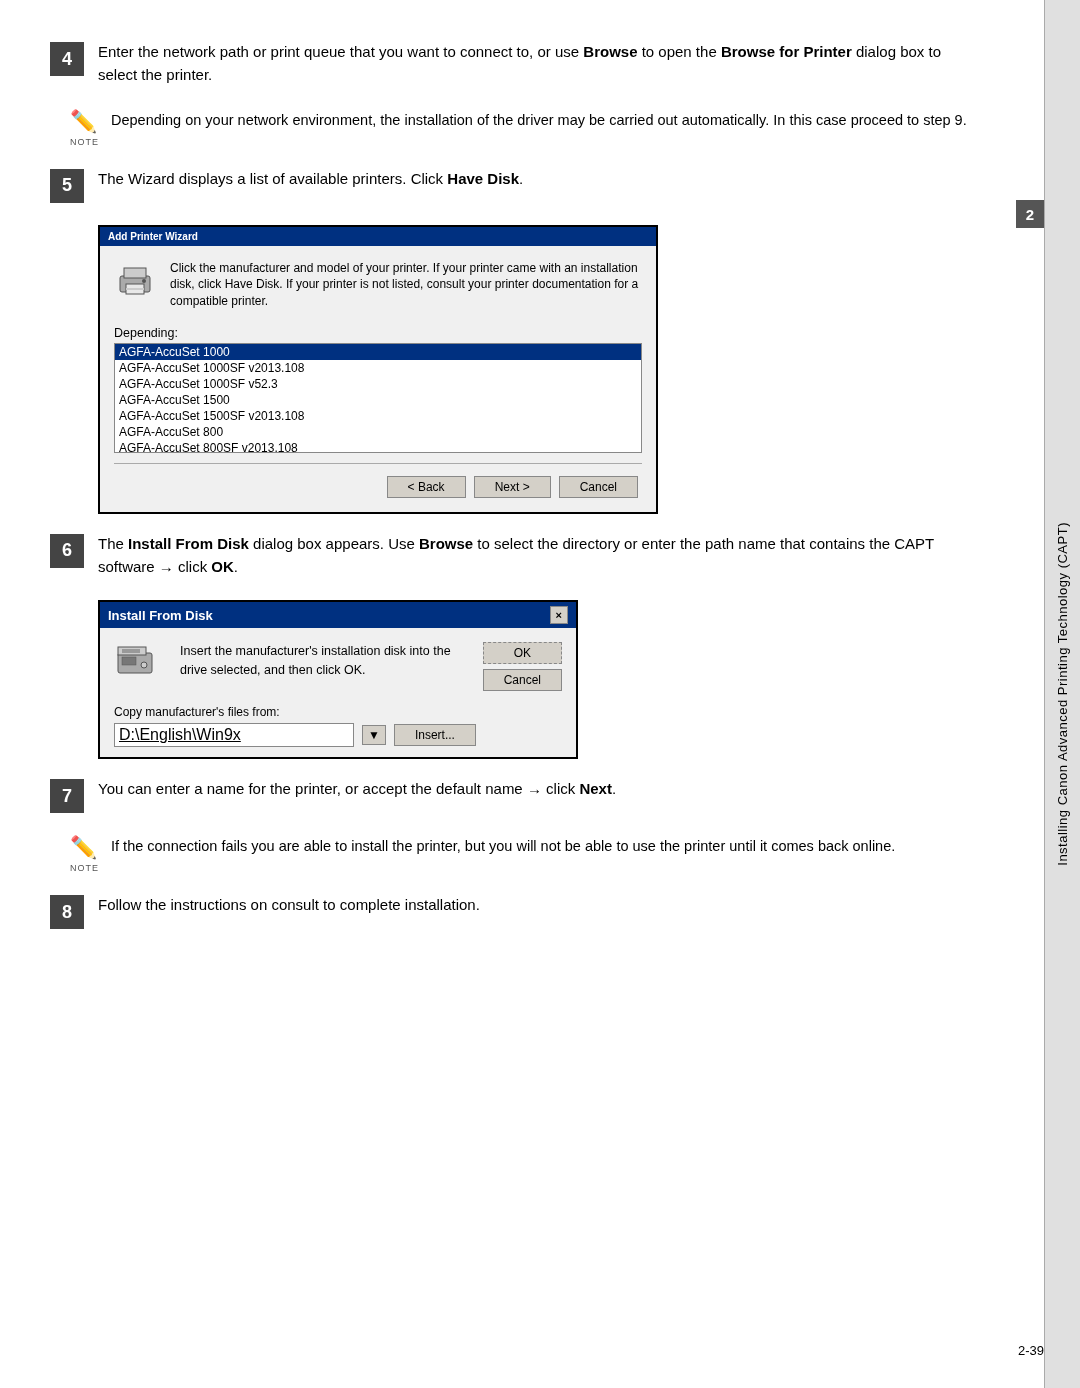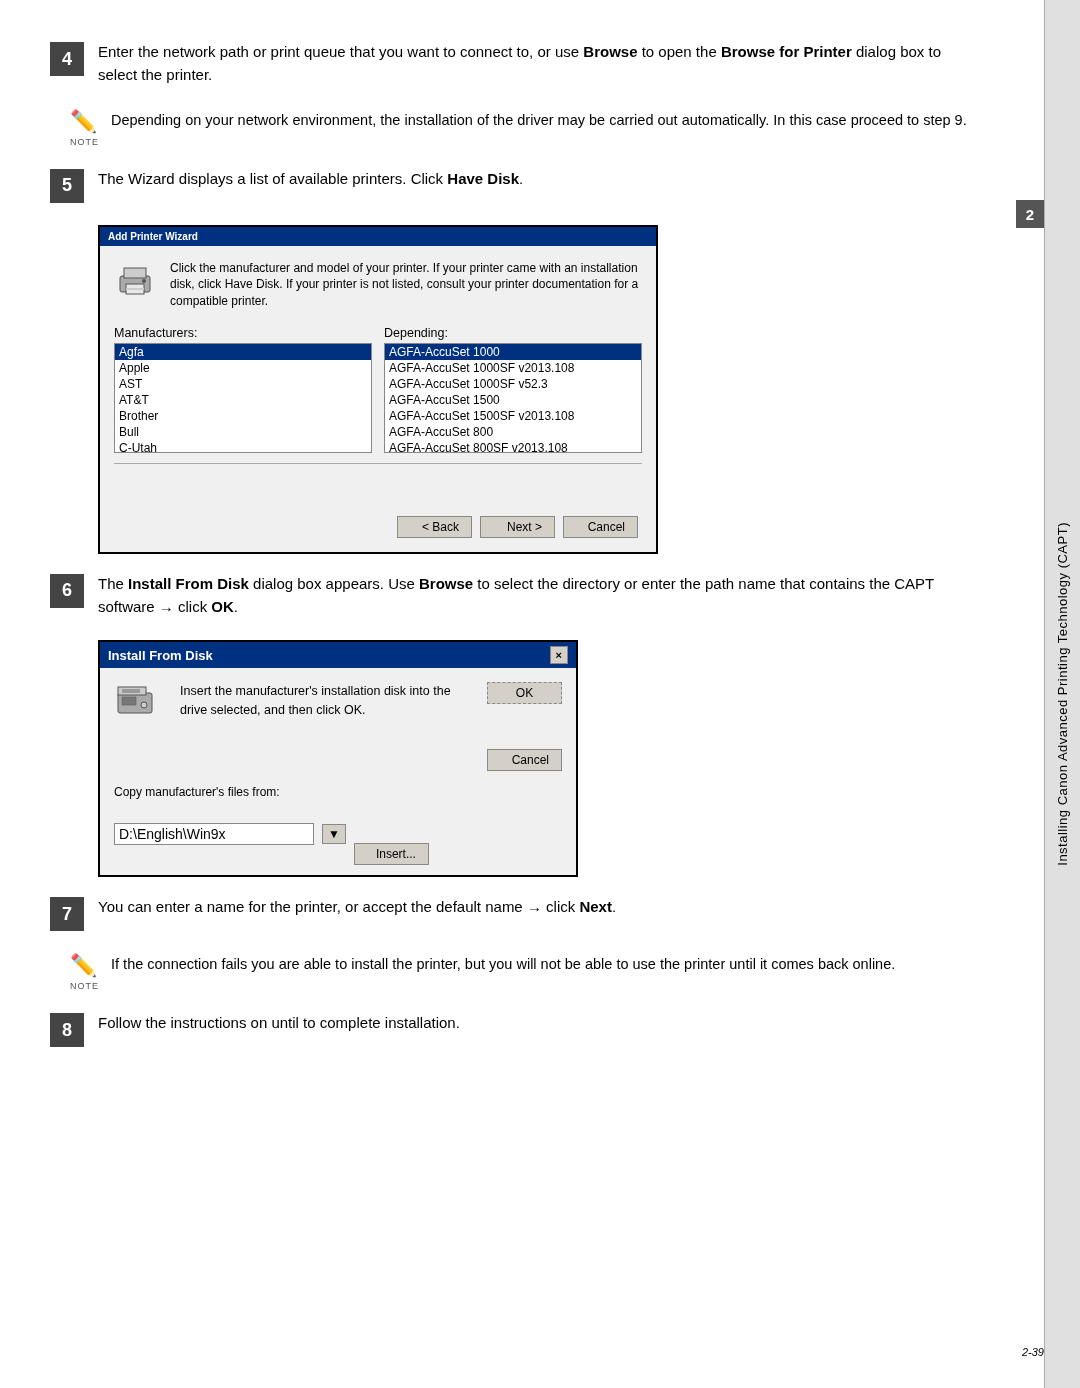"Manufacturers:" div.wizard-list-col { html: <div> <div>Manufacturers:</div> <div> <div>Agfa</div> <div>Apple</div> <div>AST</div> <div>AT&amp;T</div> <div>Brother</div> <div>Bull</div> <div>C-Utah</div> </div> </div> -> none }
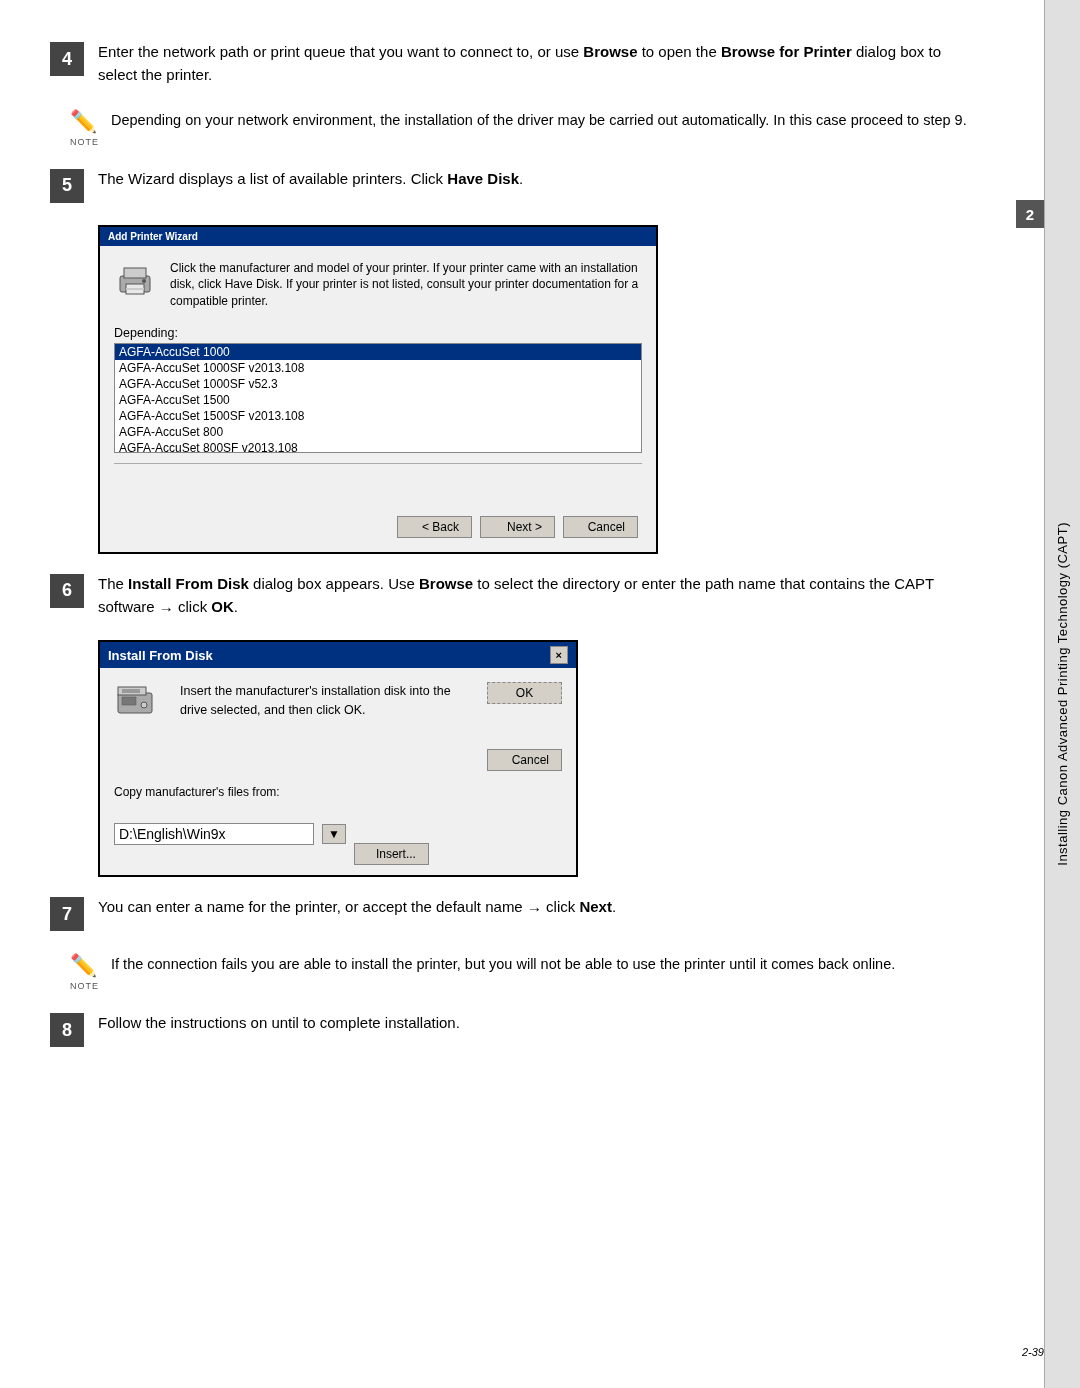"< Back" .win-button { margin-top: 40px -> none; padding: 3px 12px -> 3px 20px; text-align: right -> left }
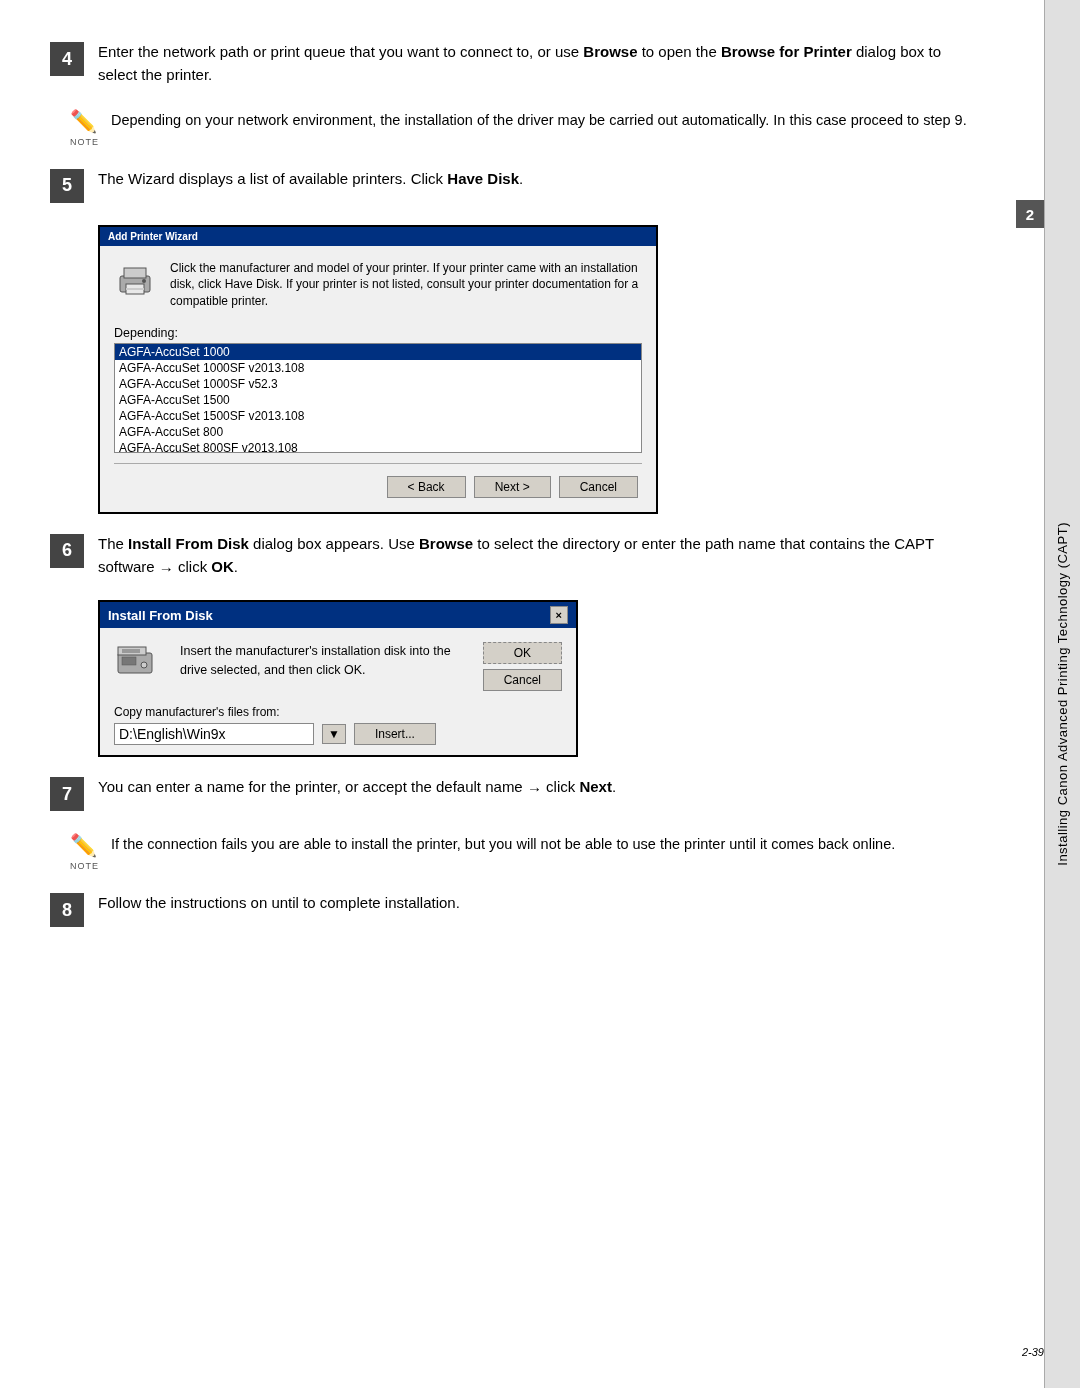"D:\English\Win9x" .disk-path-input { font-size: 14px -> 16px; text-decoration: none -> underline; width: 200px -> 240px }
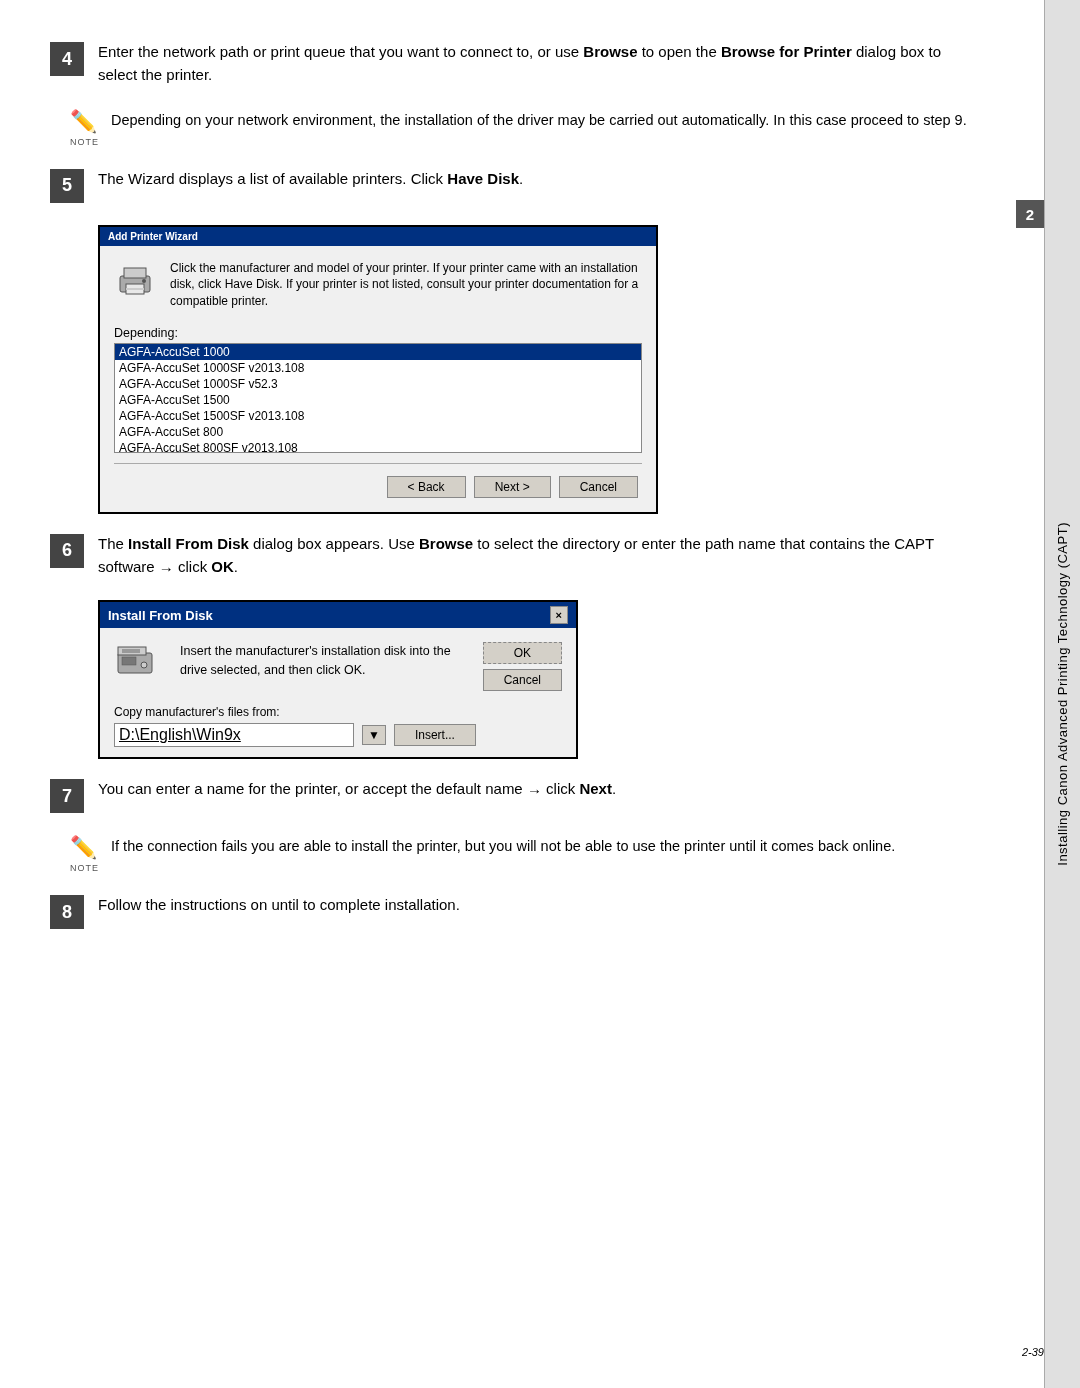"Follow the instructions on until" div.step-text { text: until -> consult }
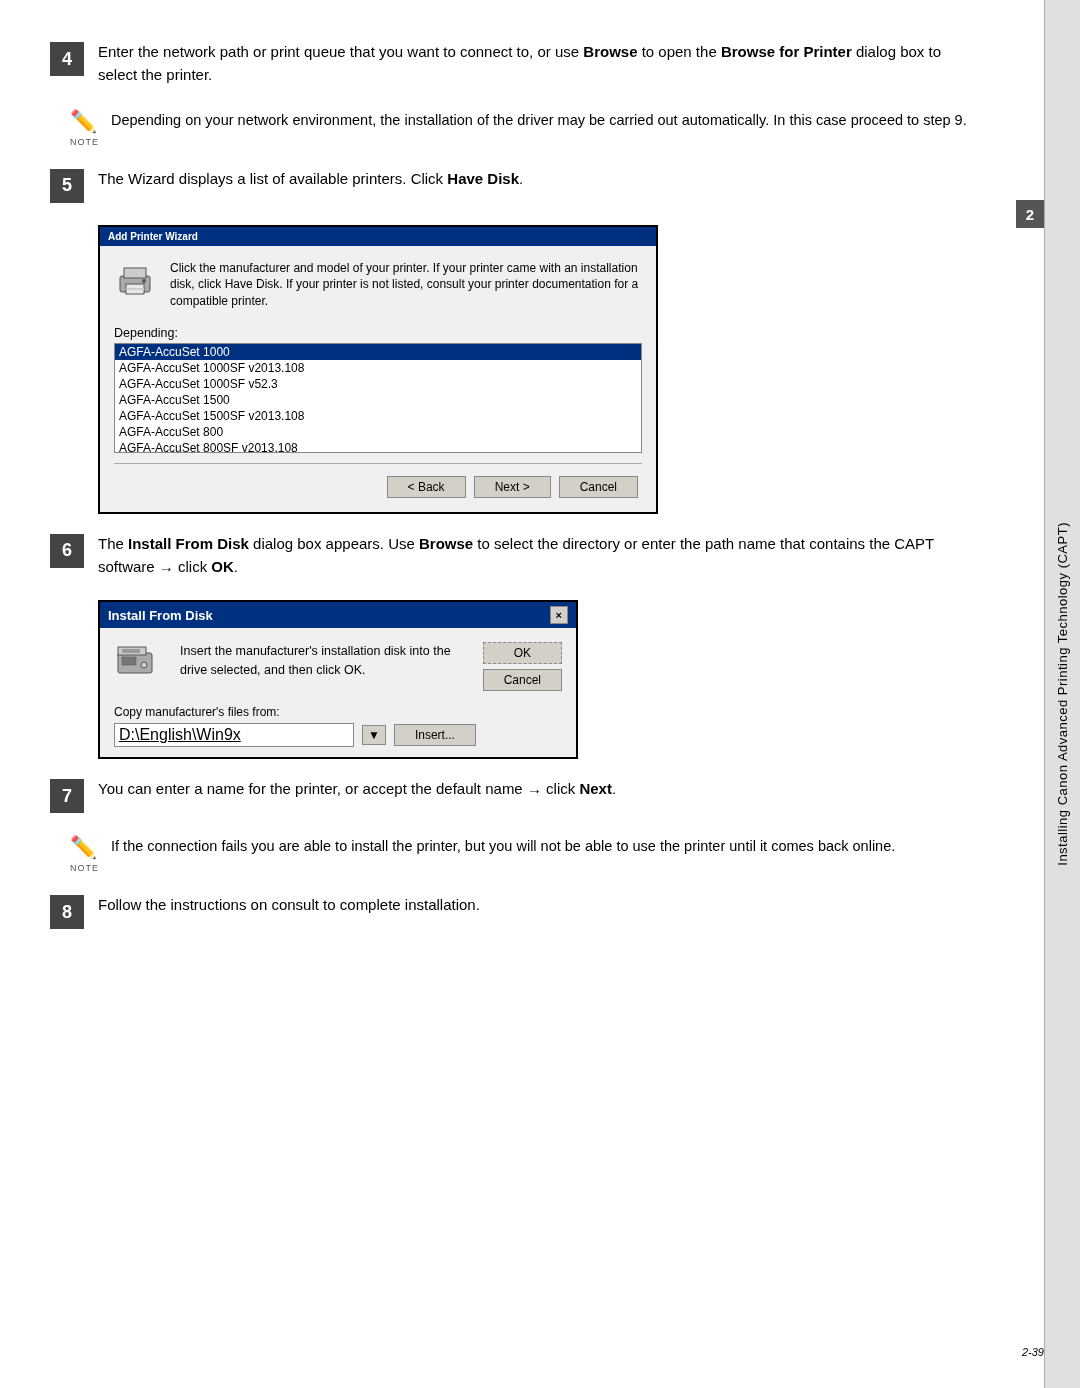"2-39" .side-page-num { font-size: 11px -> 13px; font-style: italic -> none }
